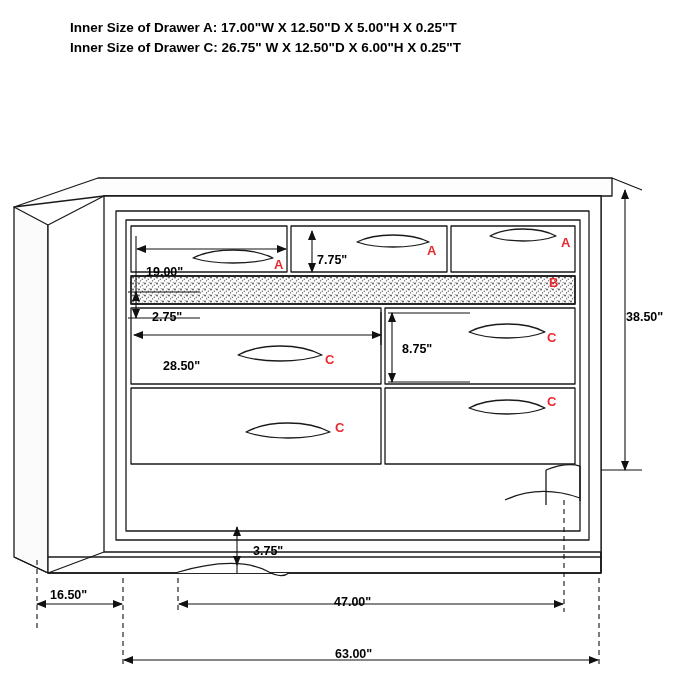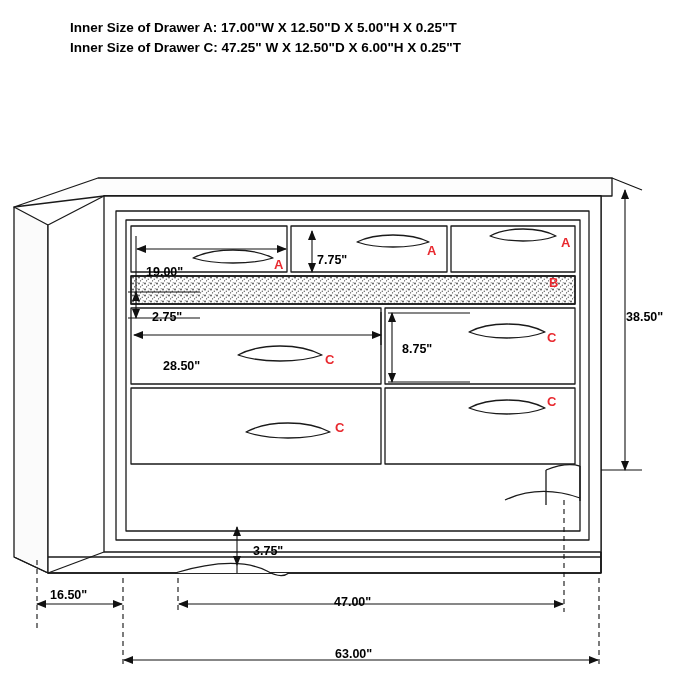"Inner Size of Drawer C:" div.spec-line { text: 47.25 -> 26.75 }
